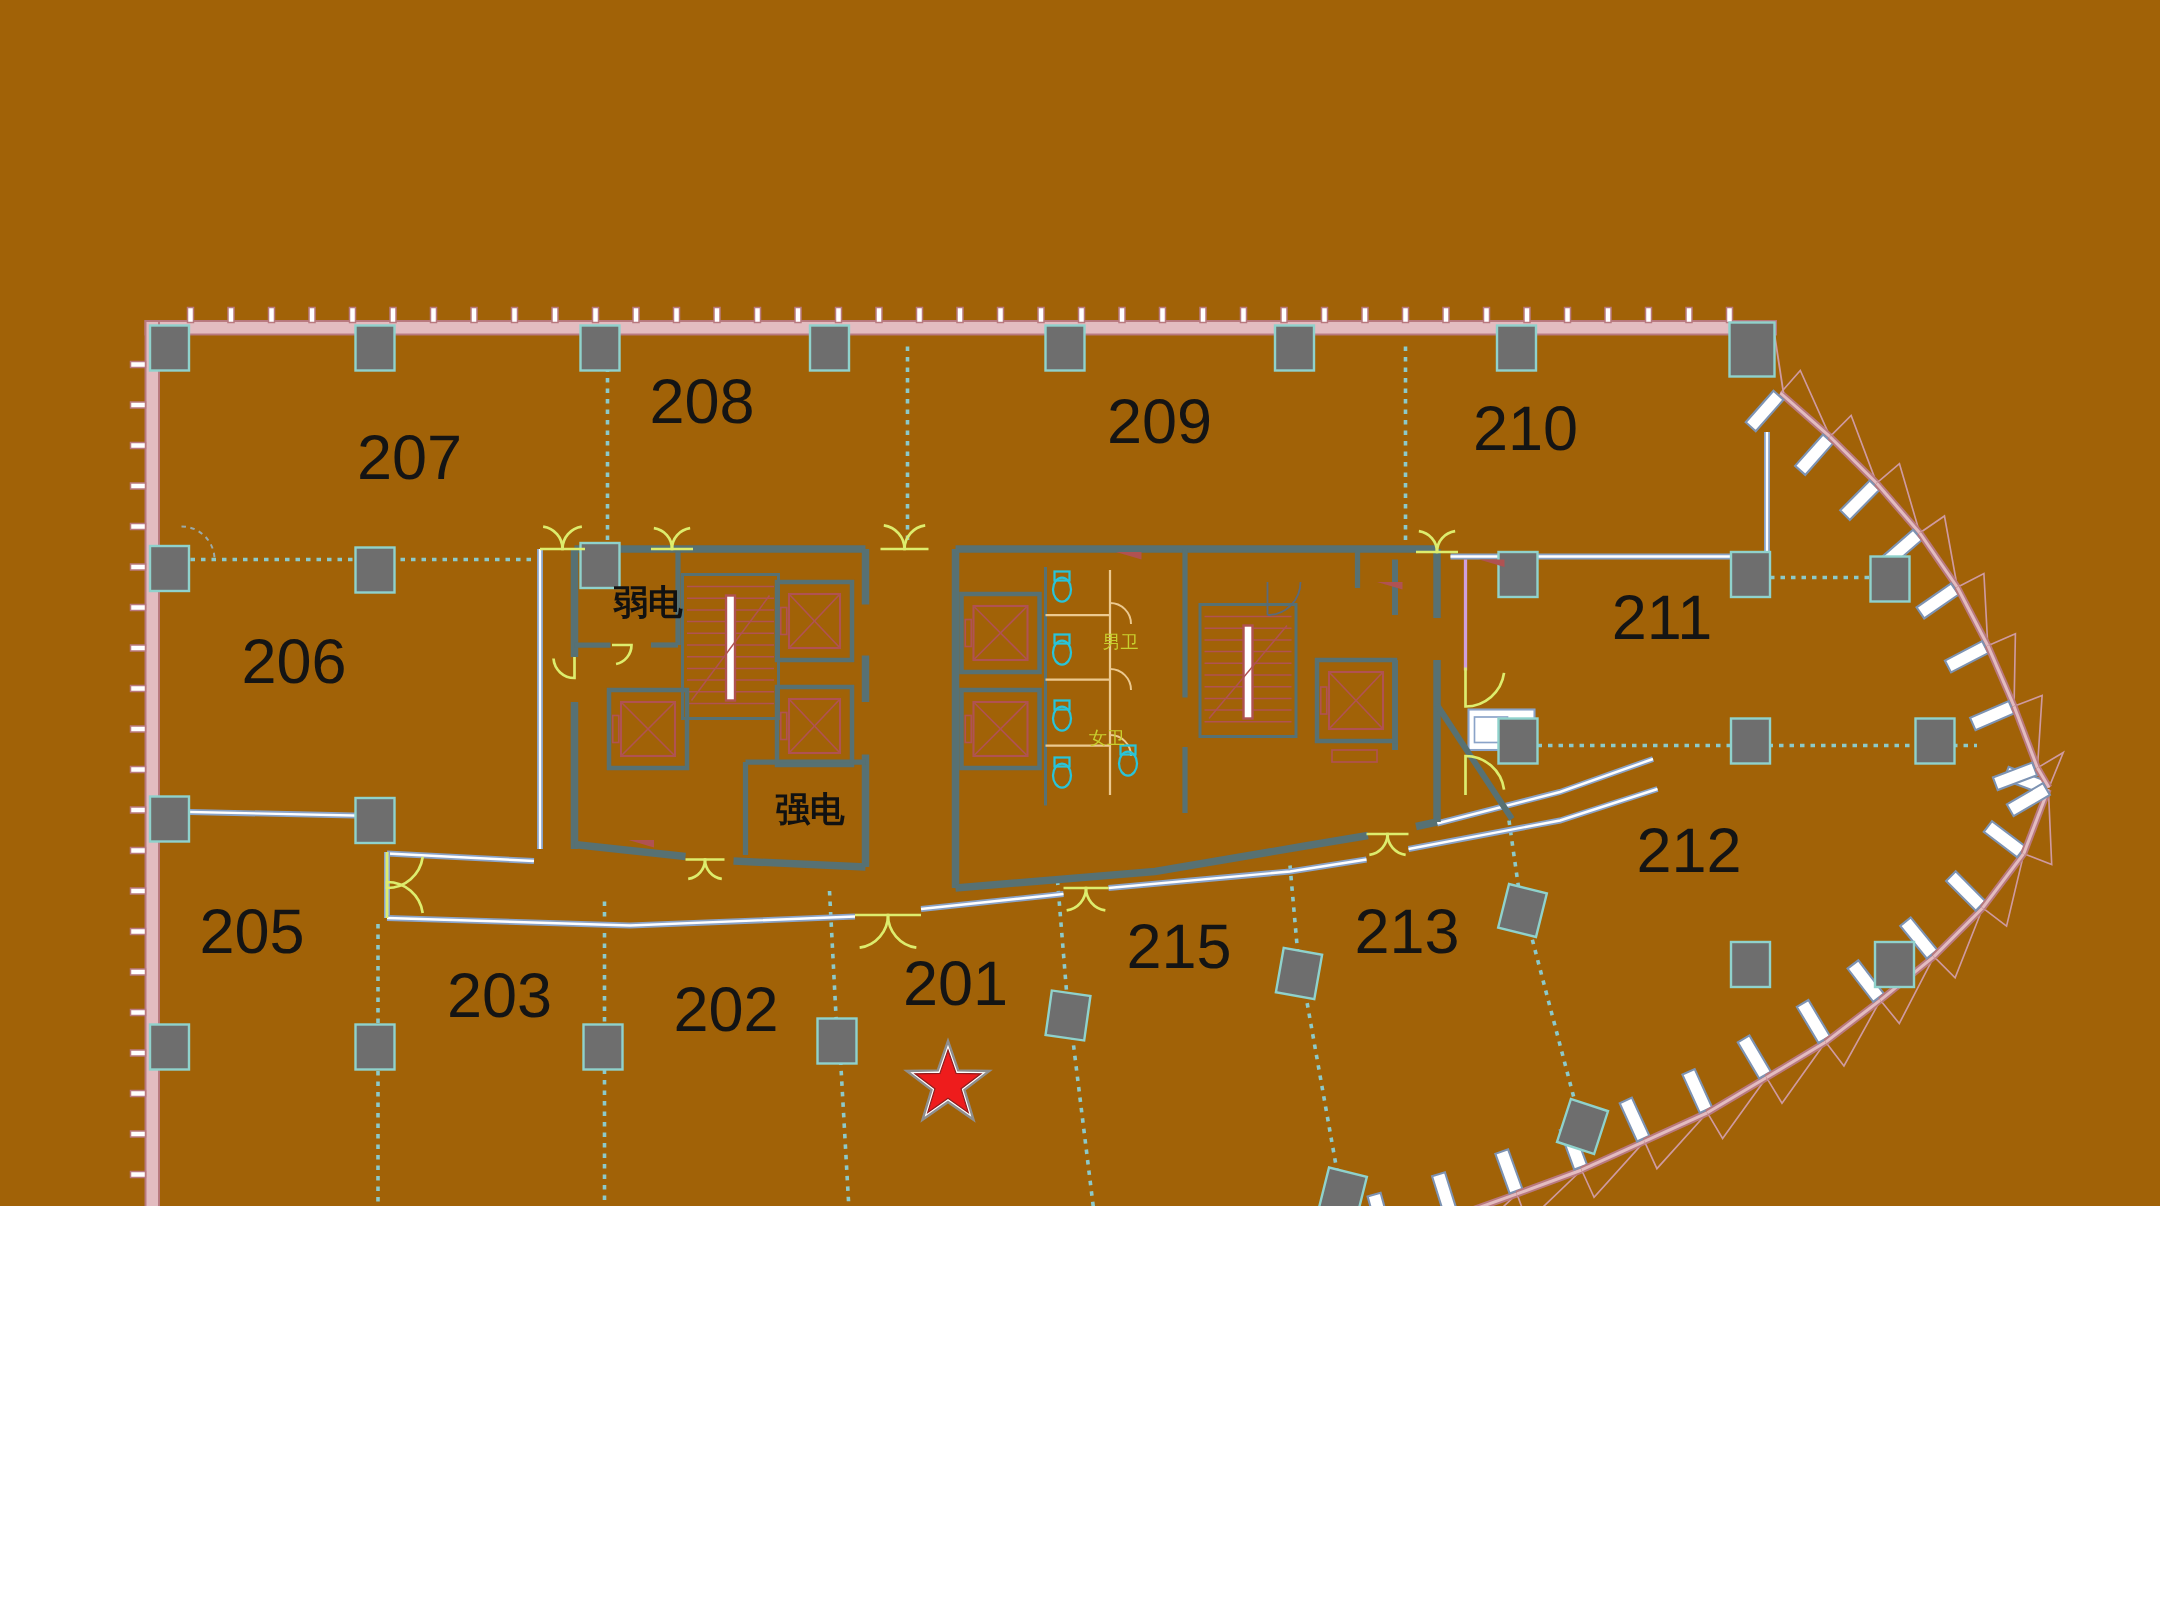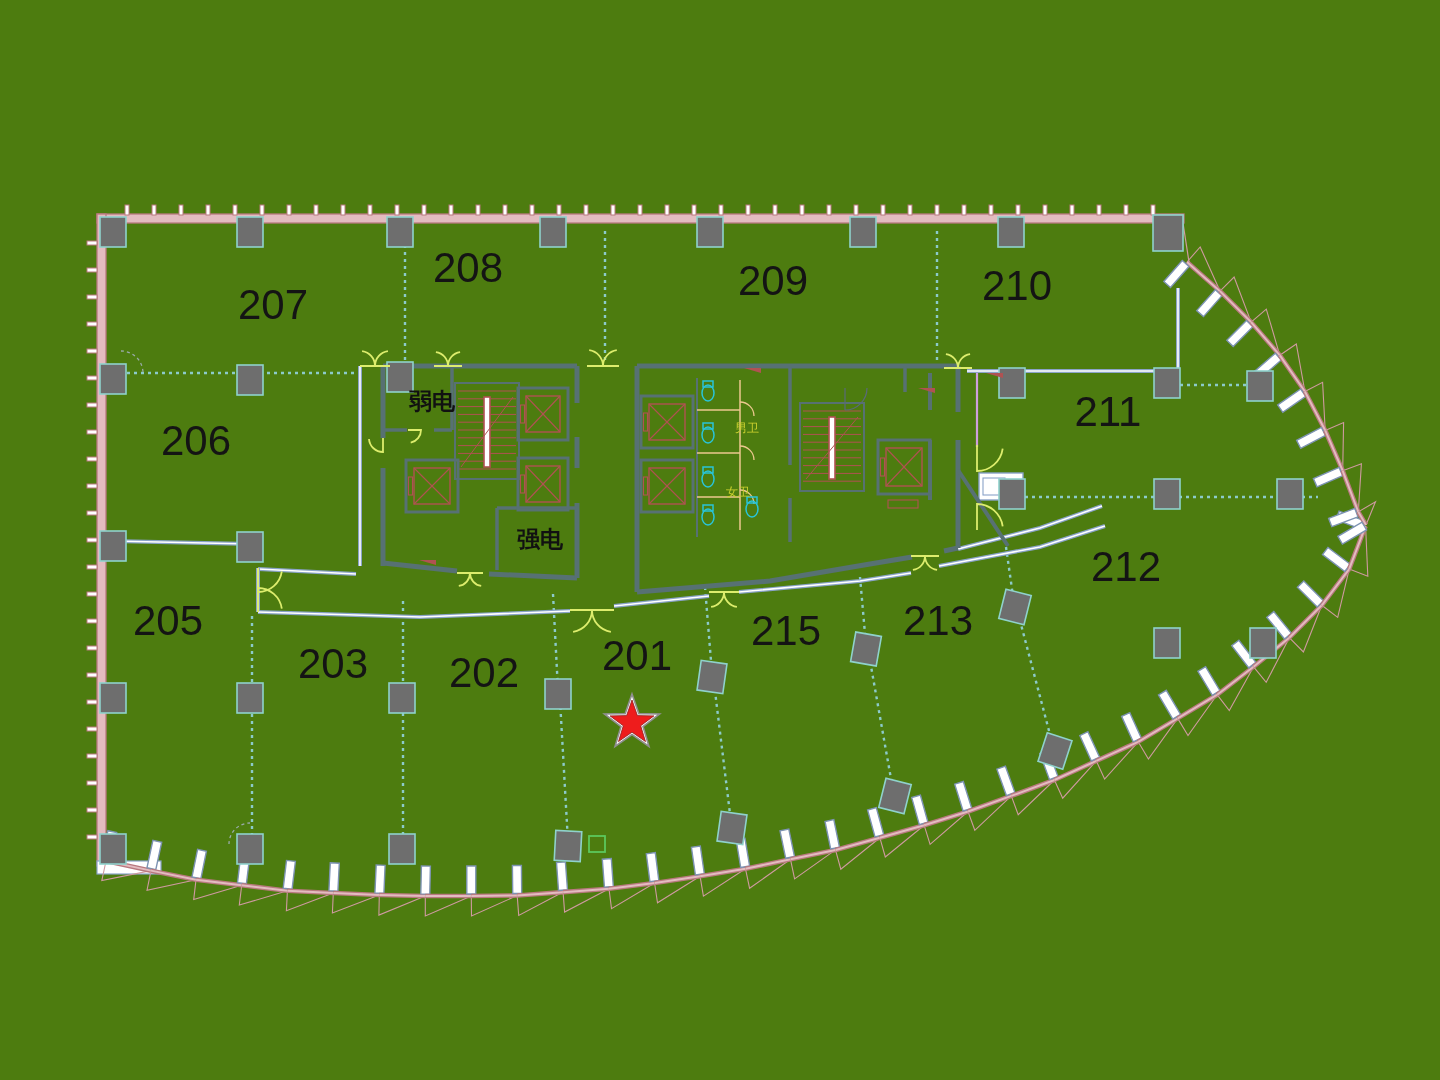"207" .stage { background: #4d7c0f -> #a16207; height: 1080px -> 804px }
